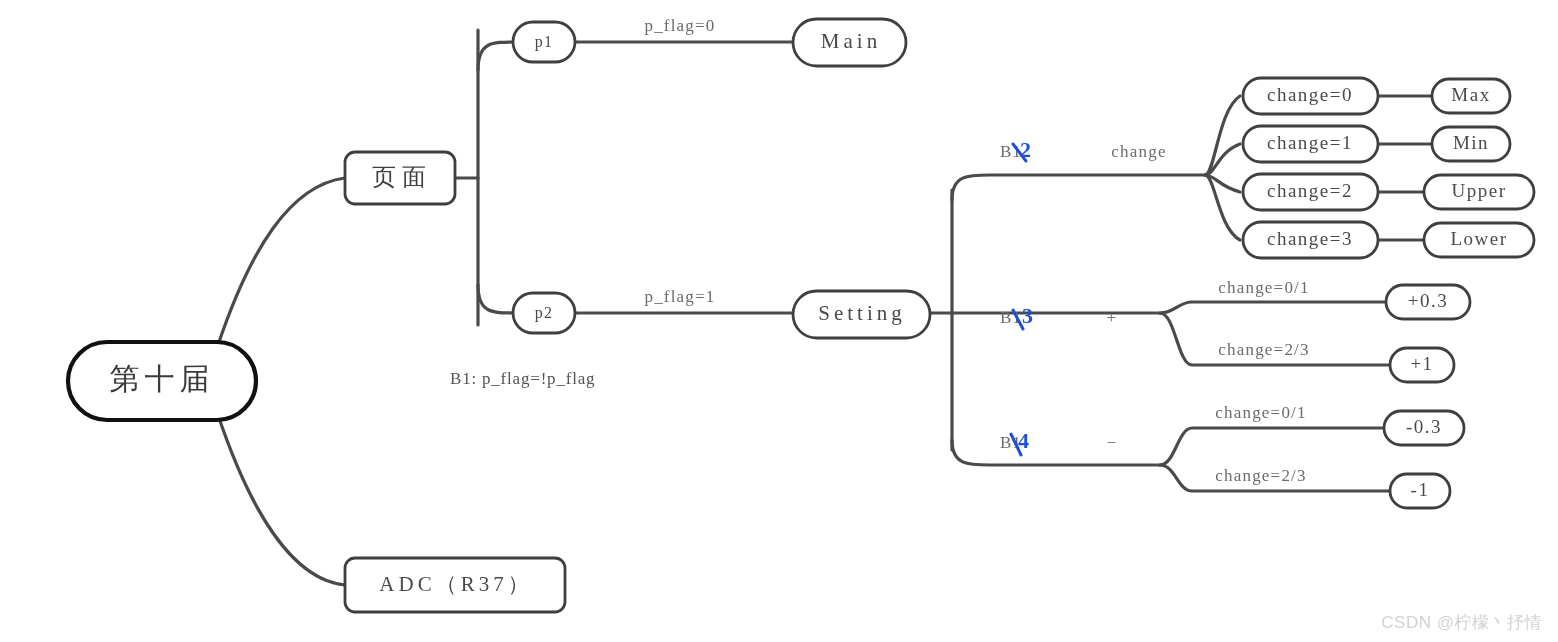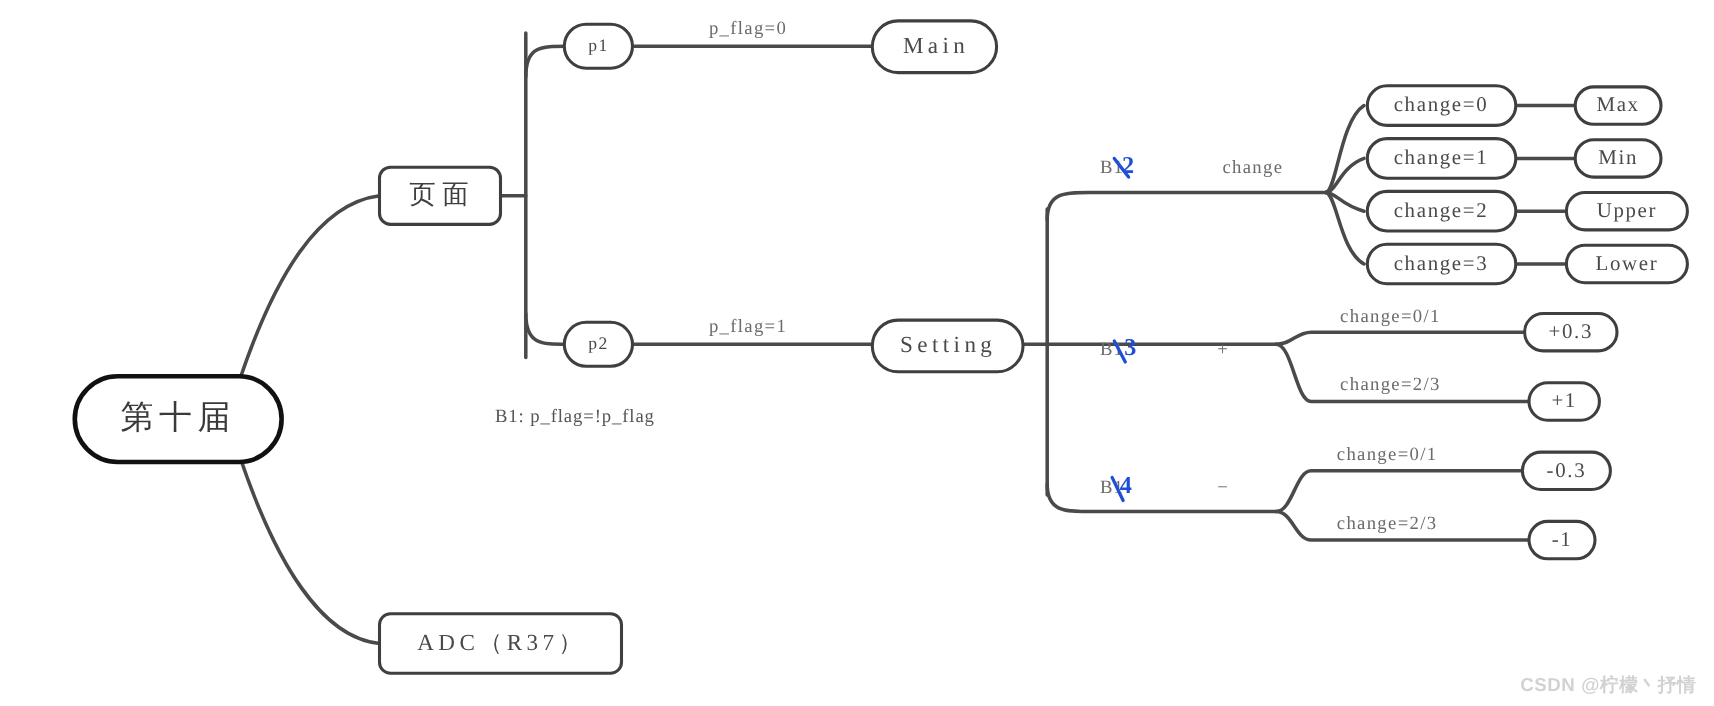"CSDN @柠檬丶抒情" .watermark { font-weight: bold -> none }
